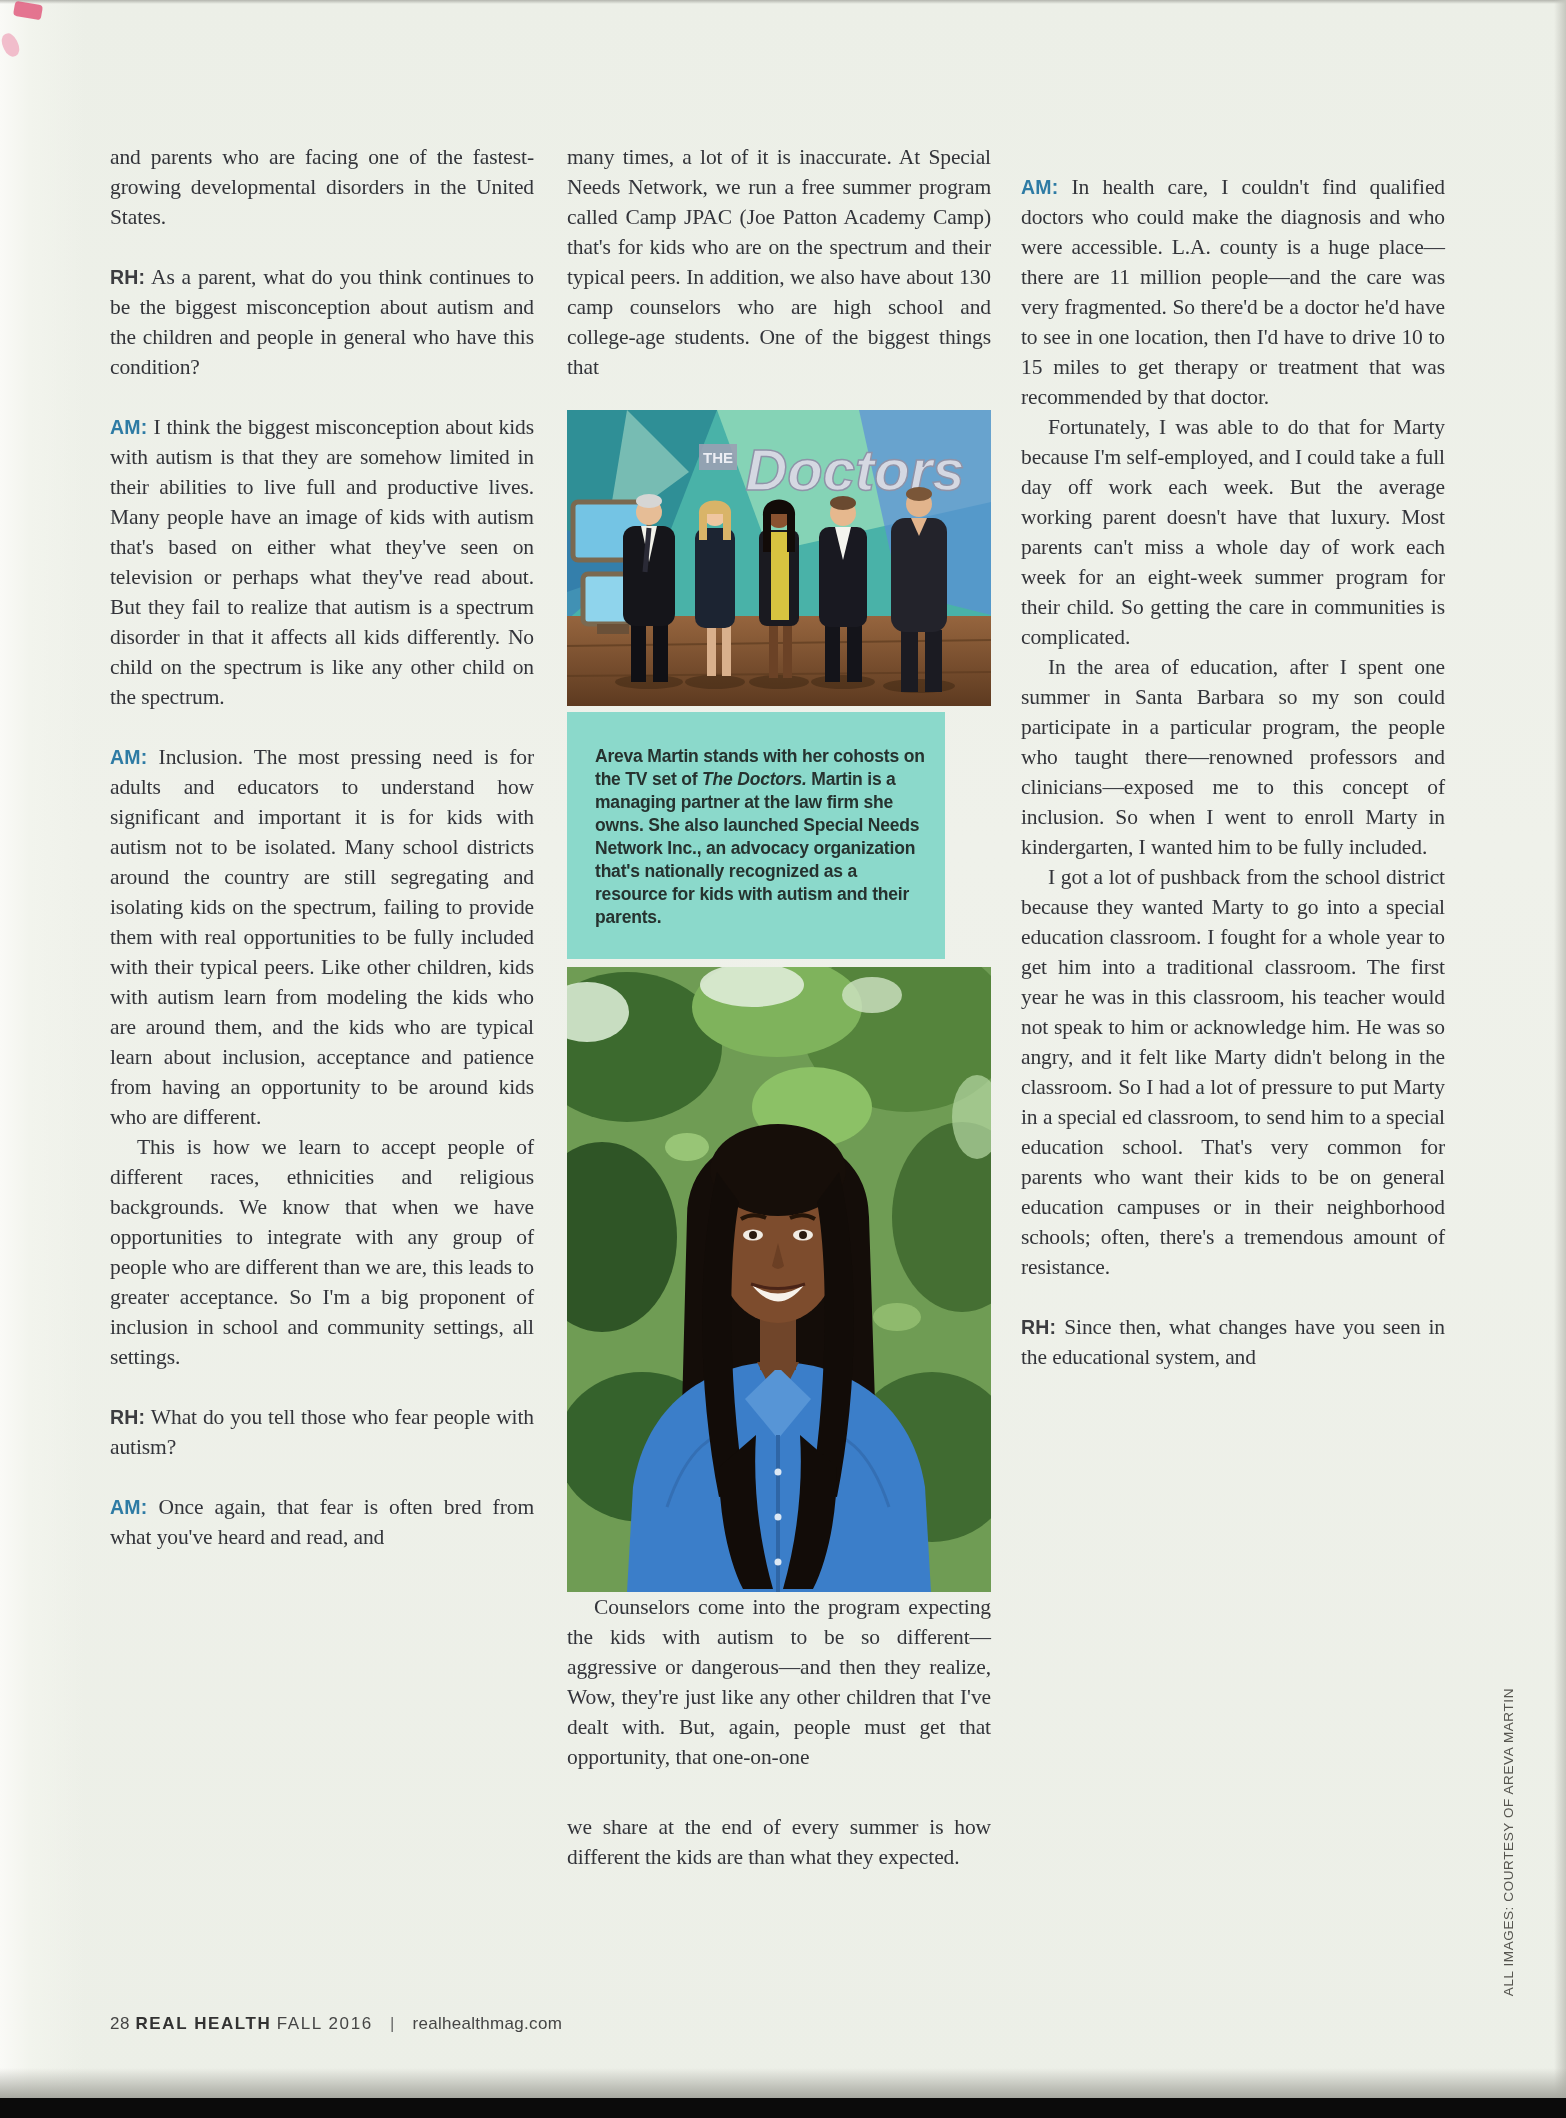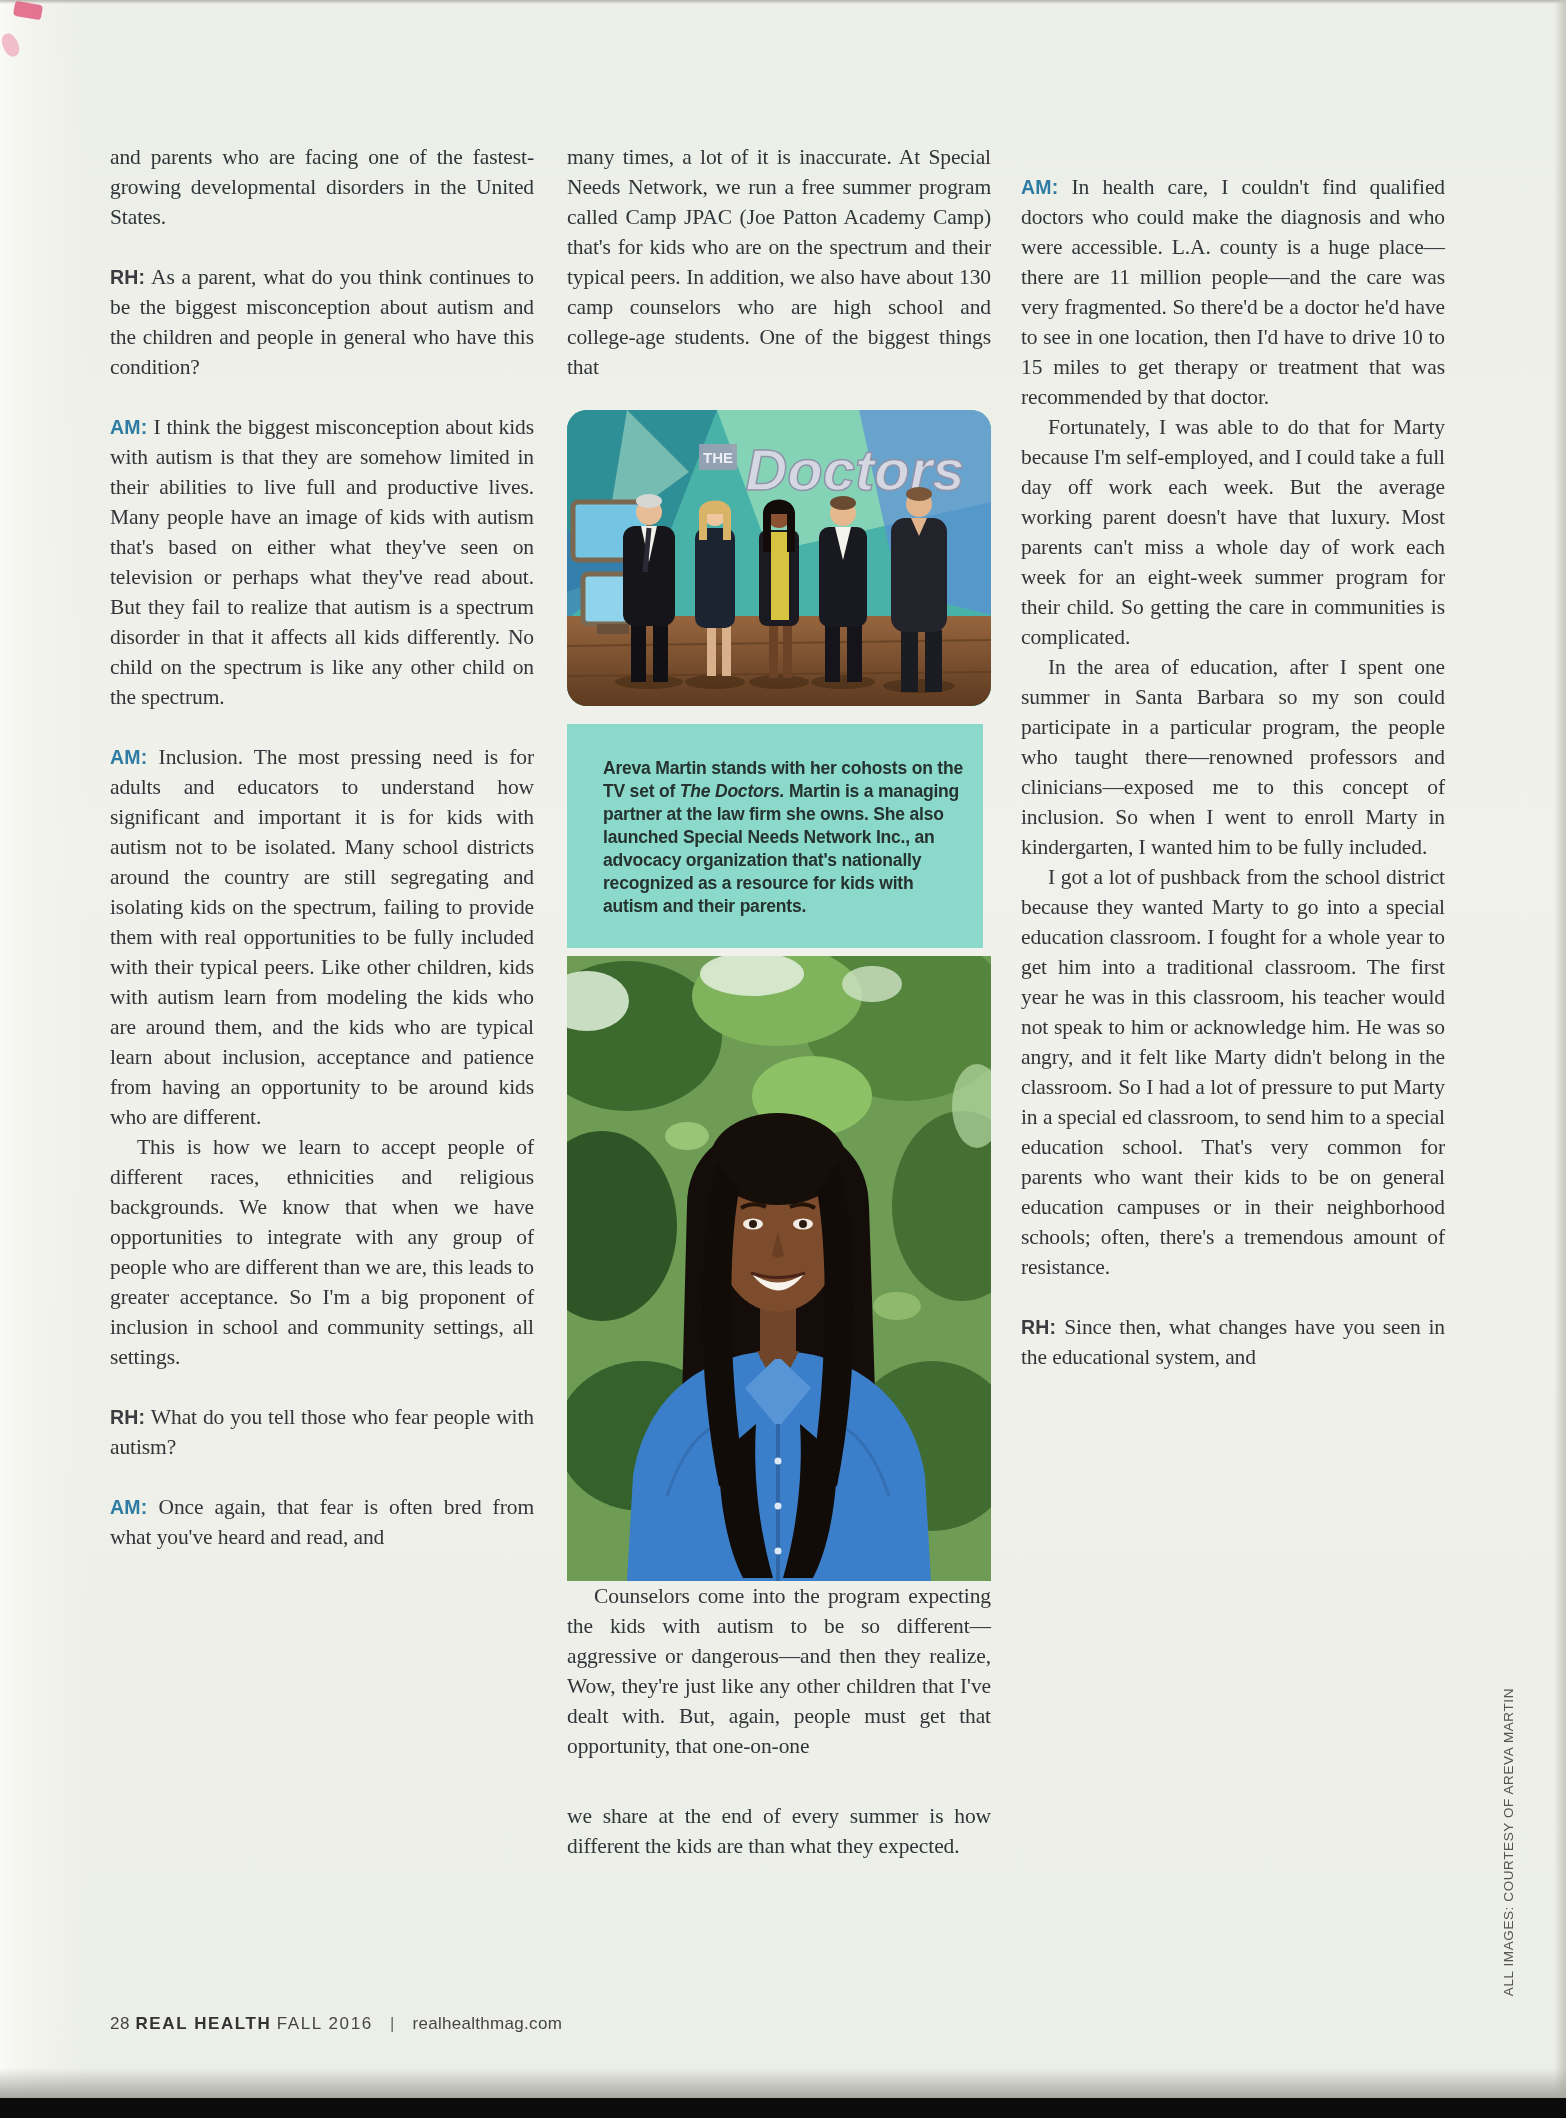"THE" .photo-tv { border-radius: 20px -> none }
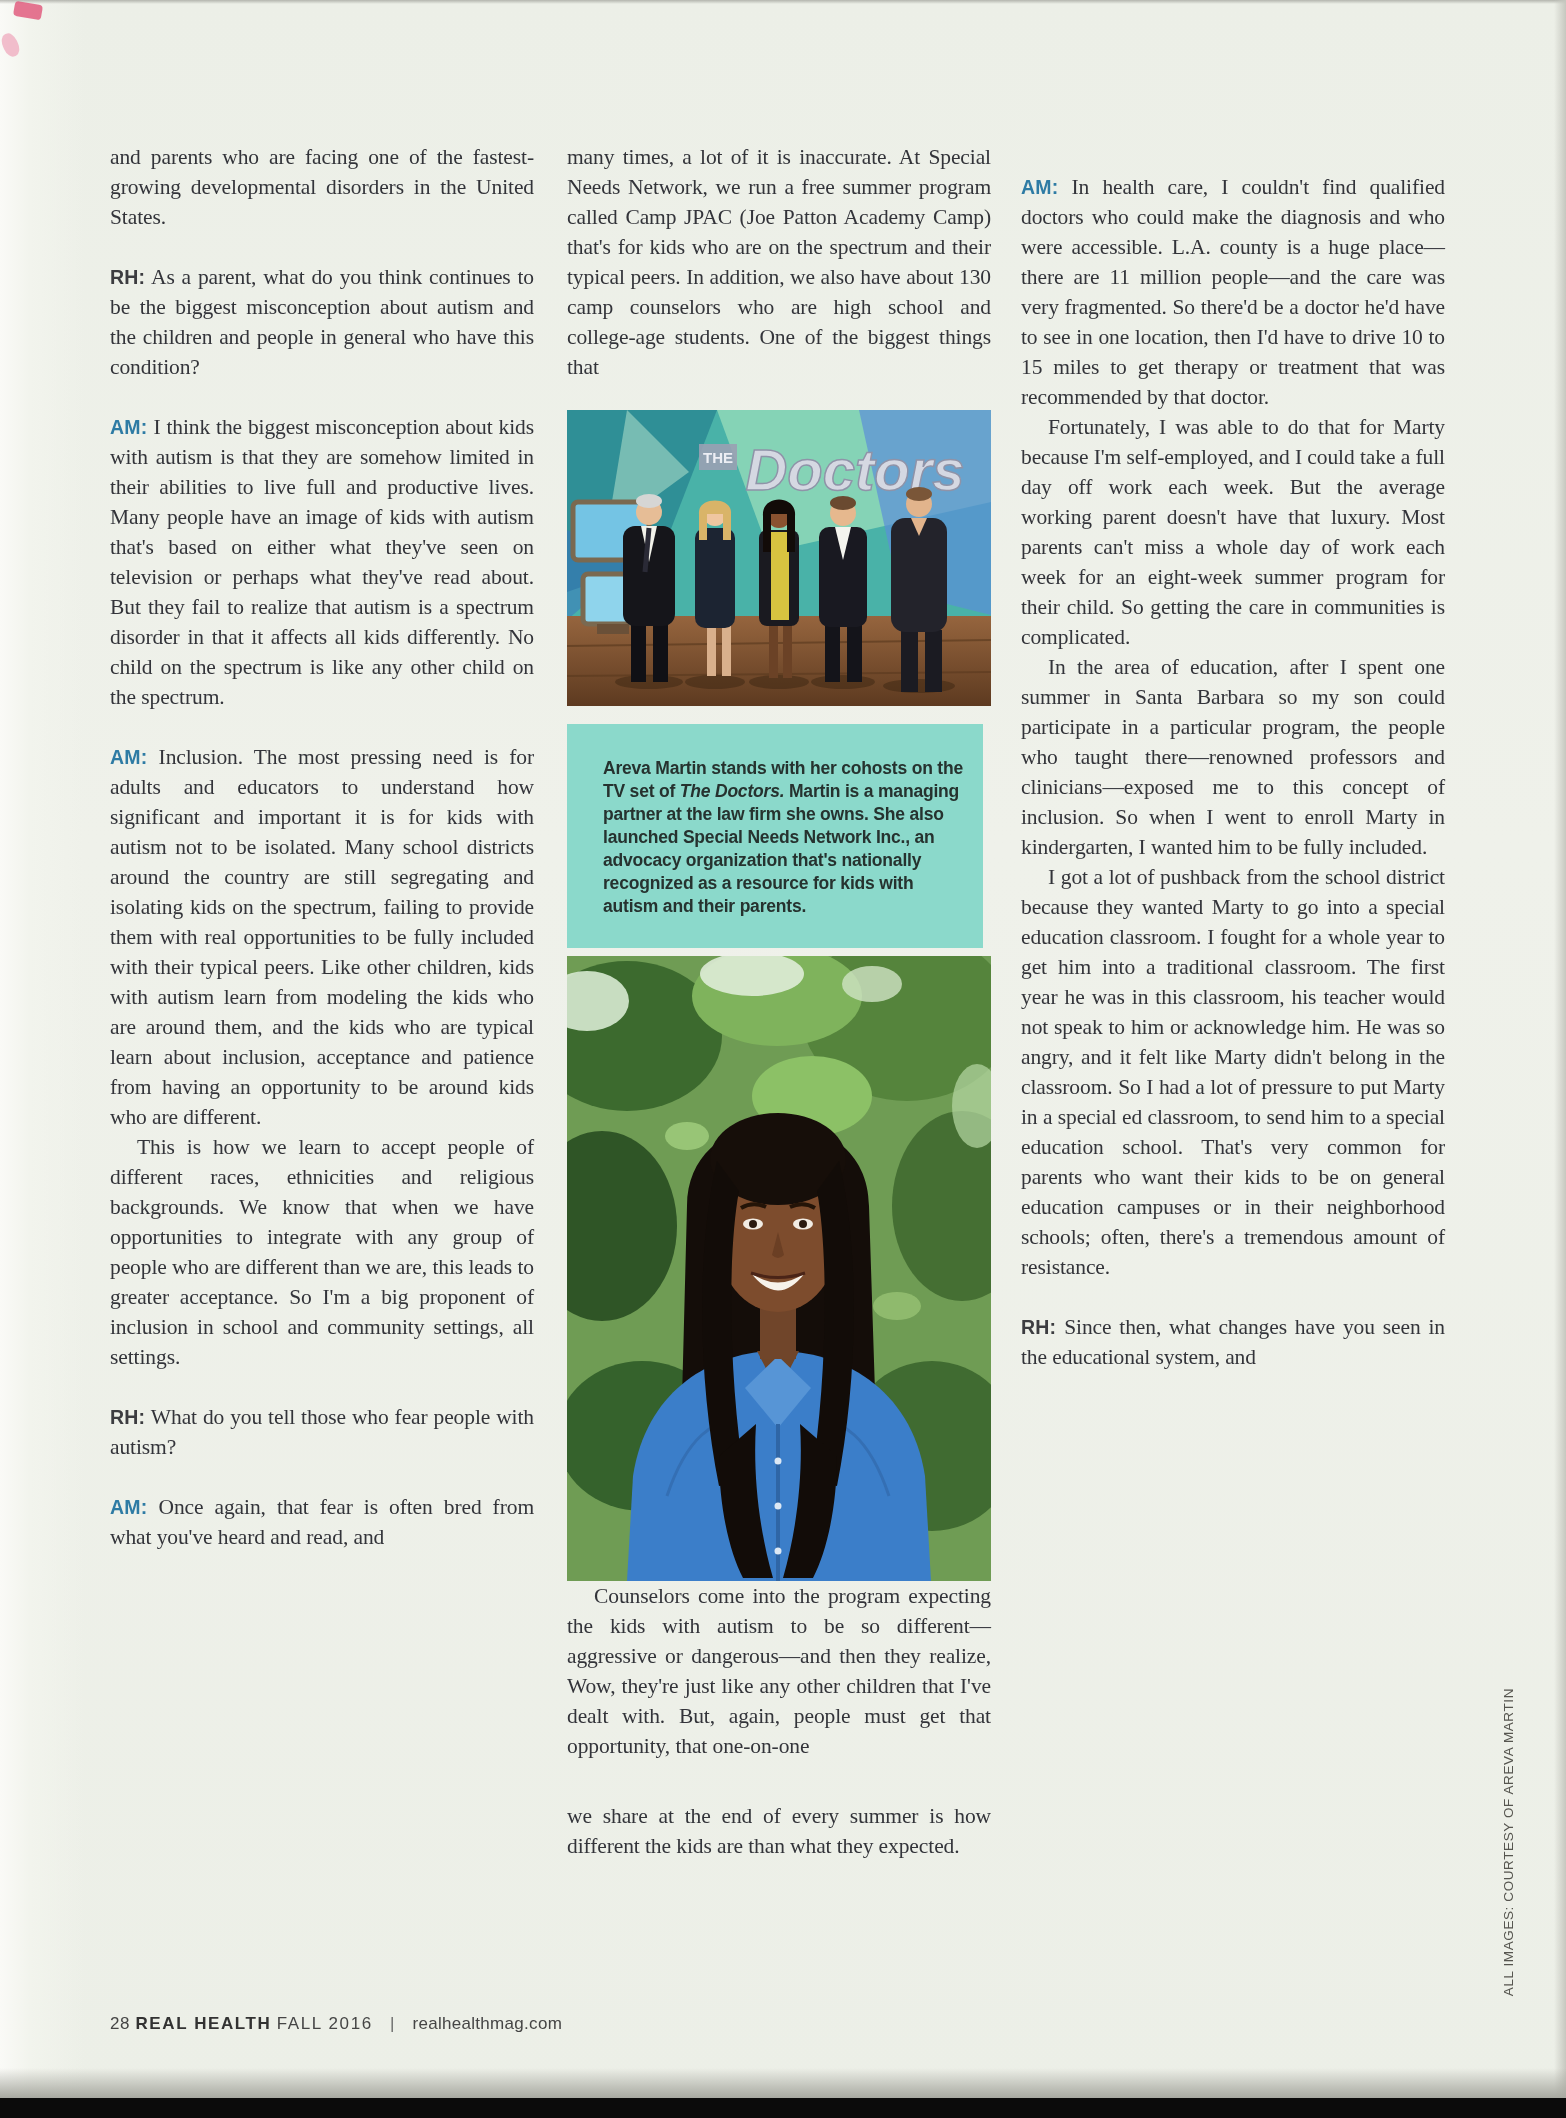"Areva Martin stands with her" .caption-box { margin-top: 18px -> 6px; padding: 33px 20px 30px 36px -> 33px 20px 30px 28px; width: 416px -> 378px }
